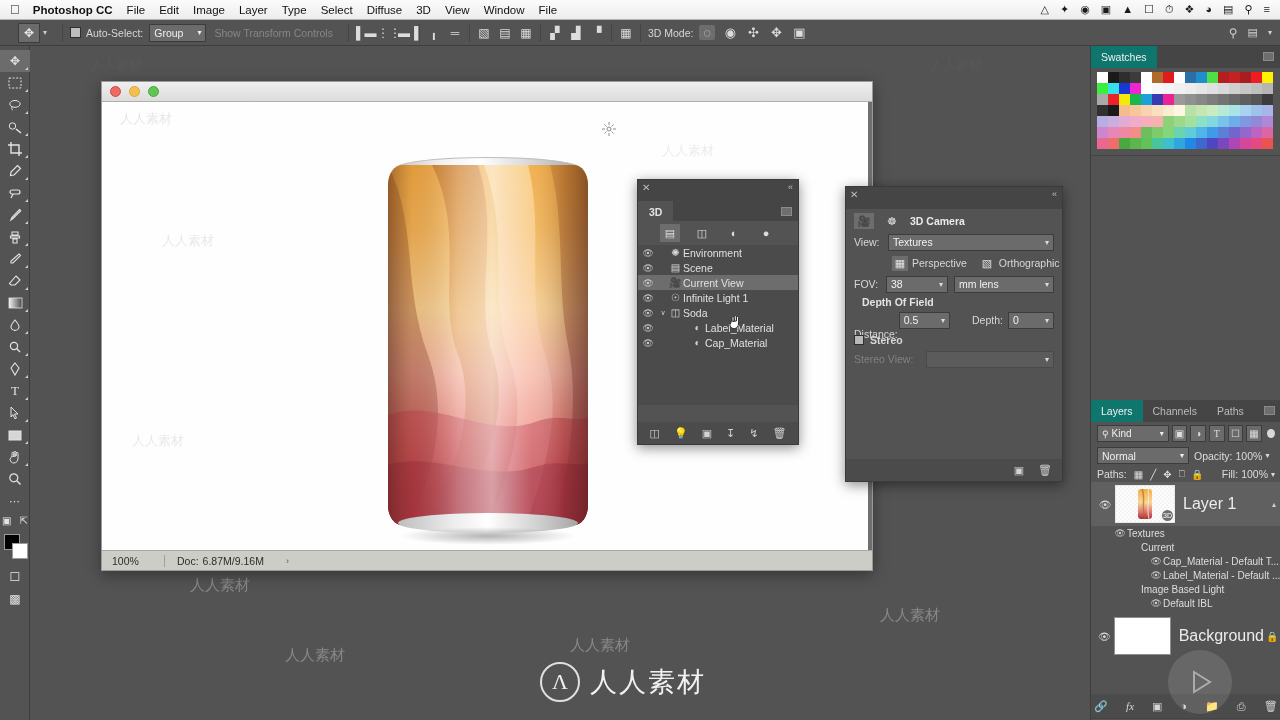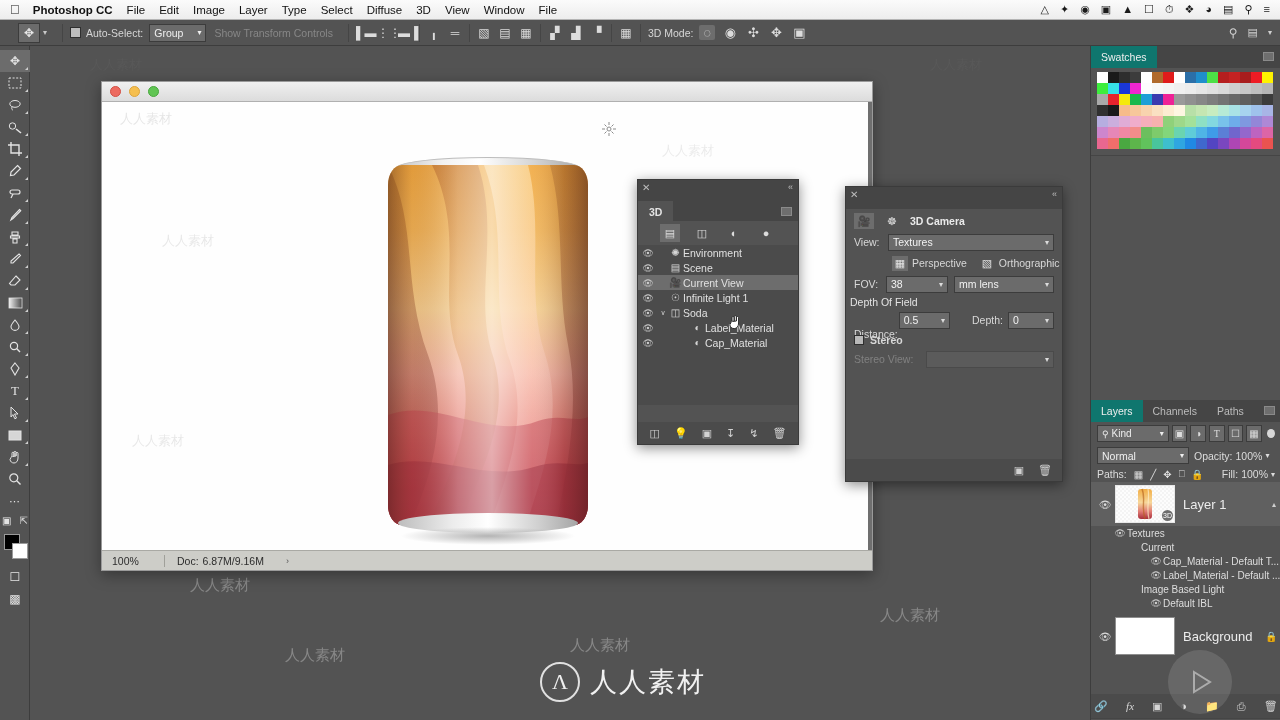"Depth Of Field" .sechdr { font-weight: normal -> bold; padding: 1px 4px -> 1px 16px }
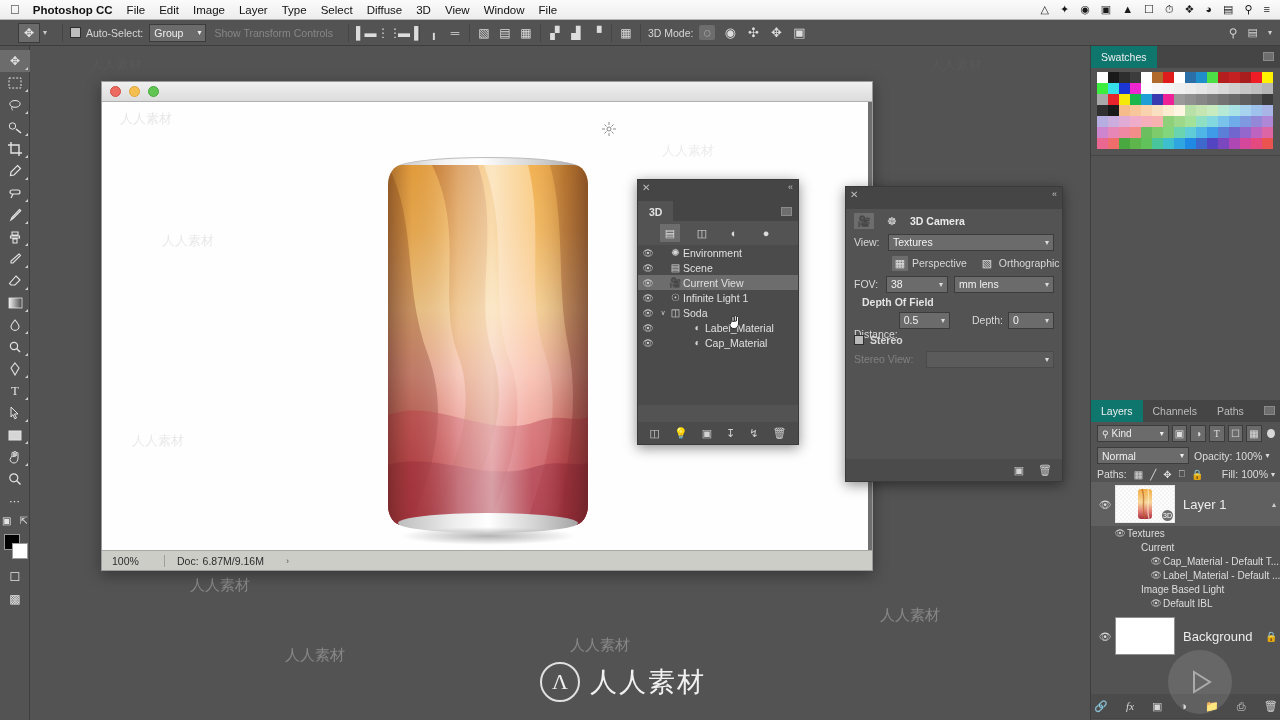"Layer 1" .lname { font-size: 13px -> 16px }
